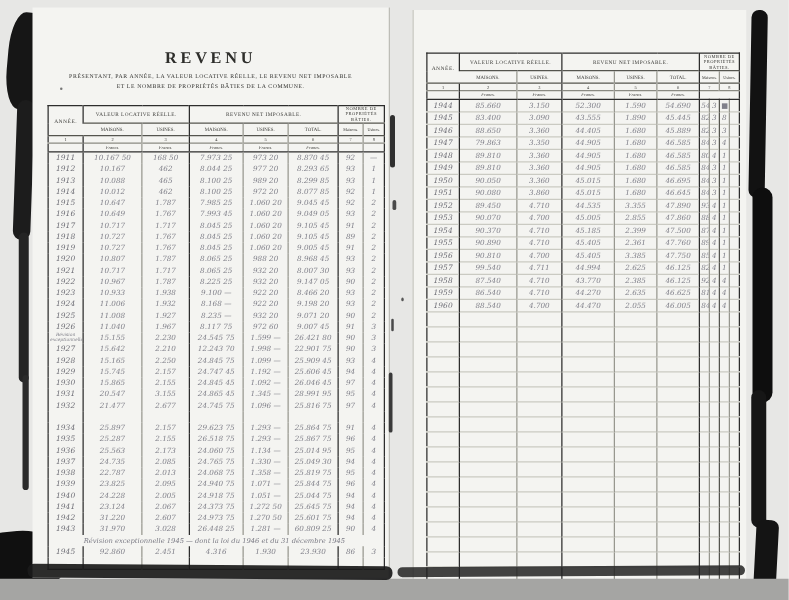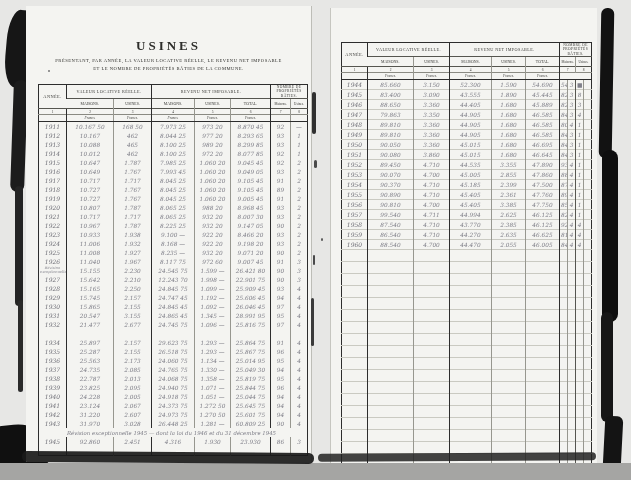"USINES" div.title { text: USINES -> REVENU }
